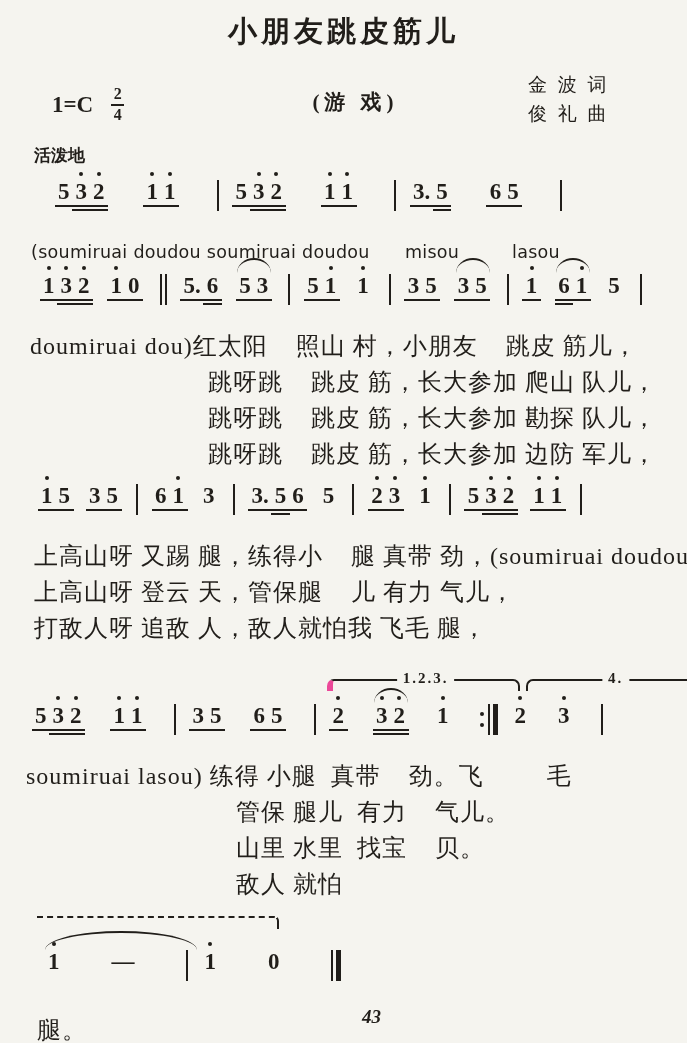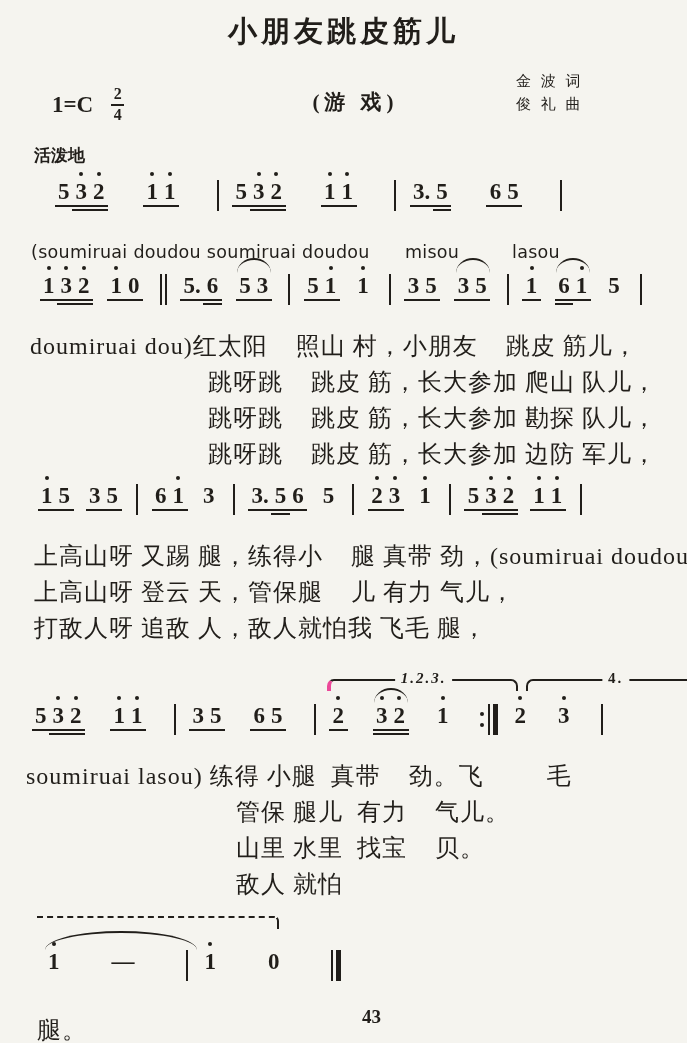"金 波 词" .credits { font-size: 15px -> 19px; left: 516px -> 528px }
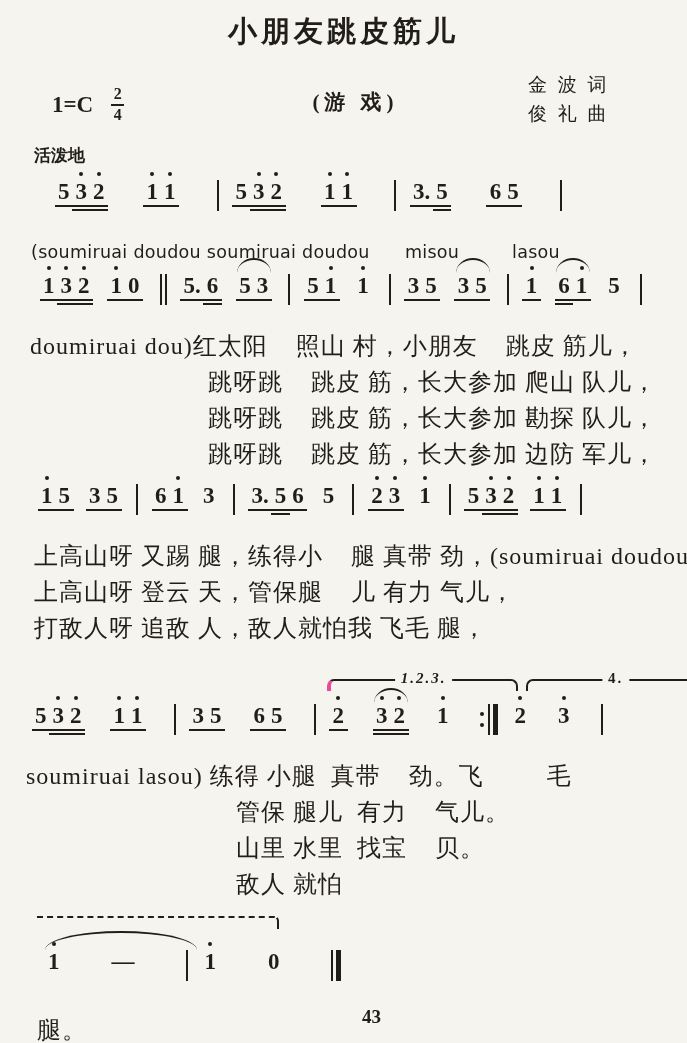"1.2.3." .v1 { border-left: 4px solid #ec4899 -> 6px solid #ec4899; font-style: italic -> none }
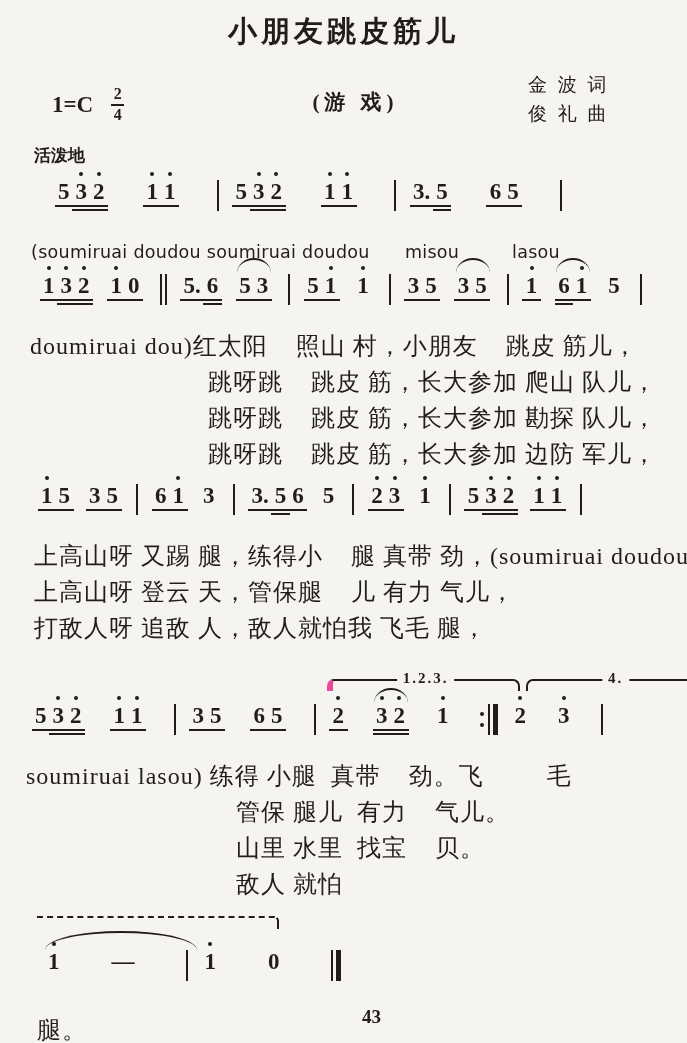"43" .pageno { font-style: none -> italic }
